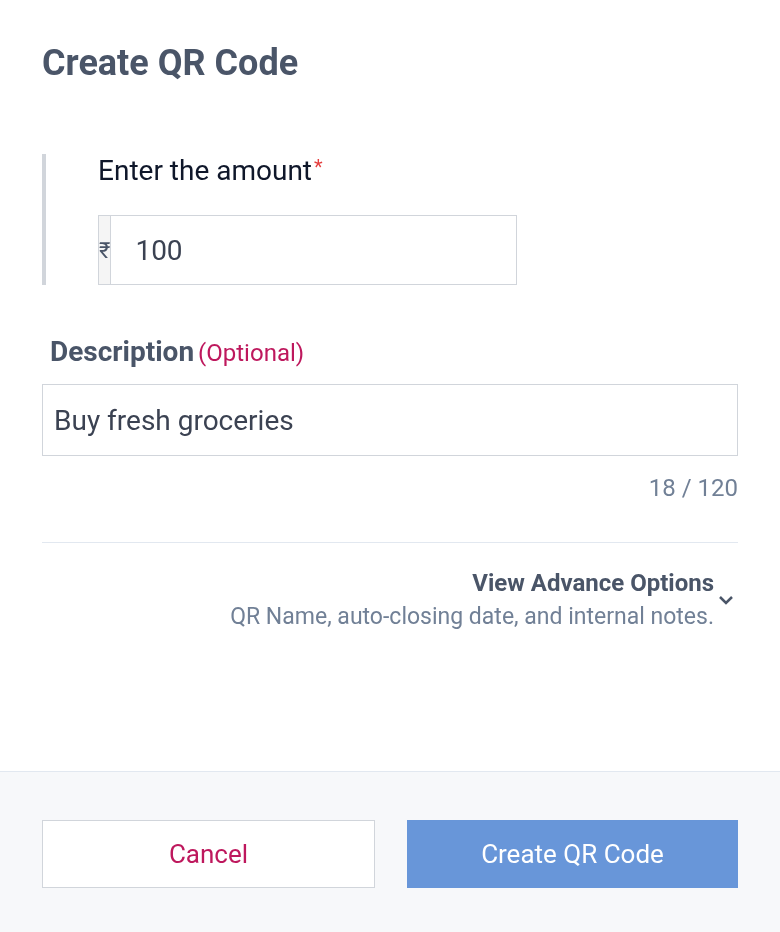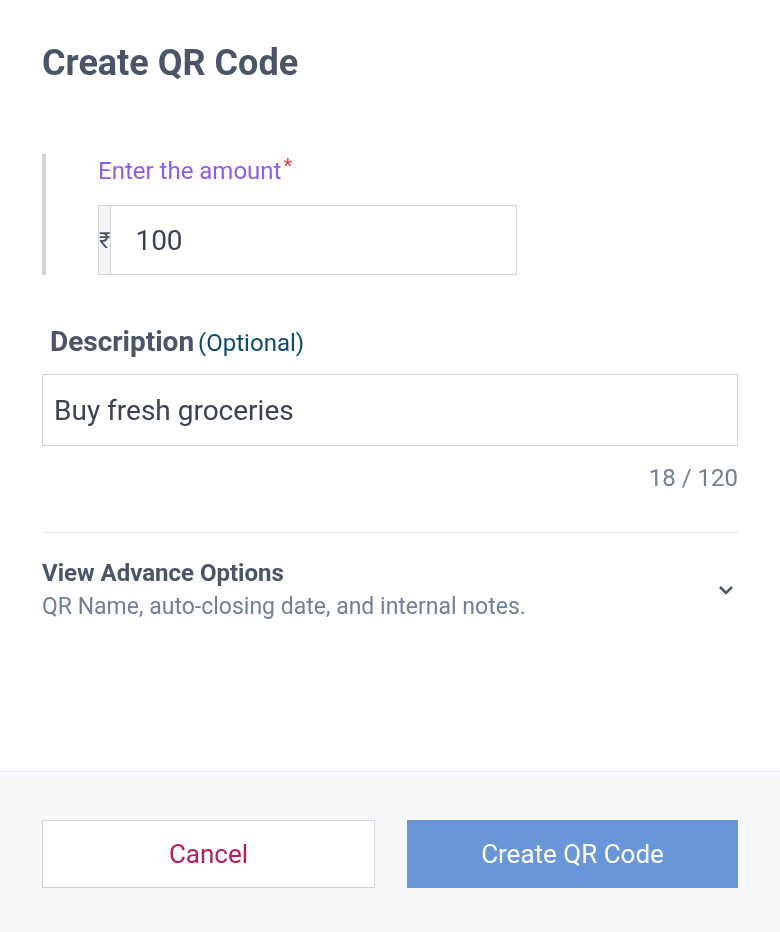"Enter the amount" .amount-label { color: #8b5cf6 -> #0f172a; font-size: 24px -> 28px; margin-bottom: 20px -> 28px }
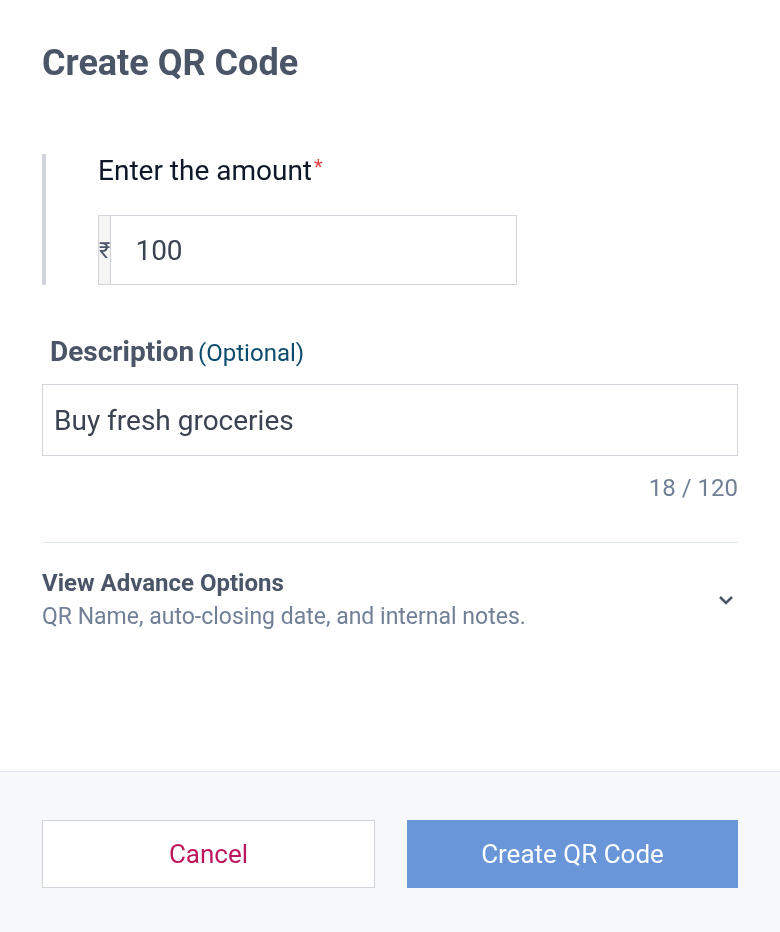"(Optional)" .optional-text { color: #0c4a6e -> #be185d }
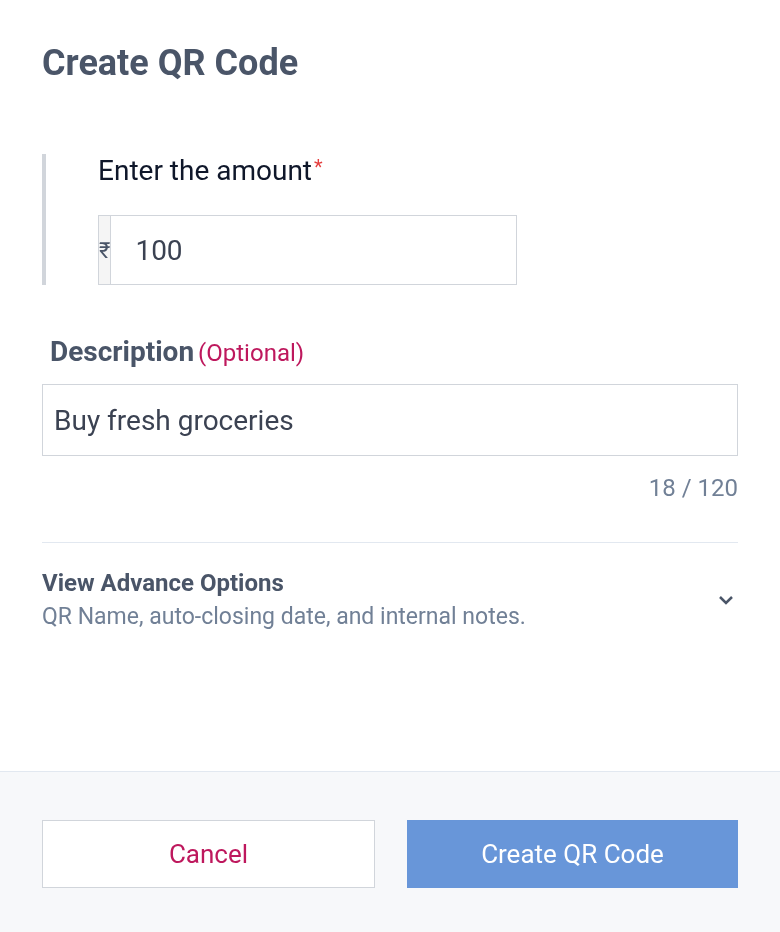"View Advance Options" .advance-options { text-align: none -> right }
